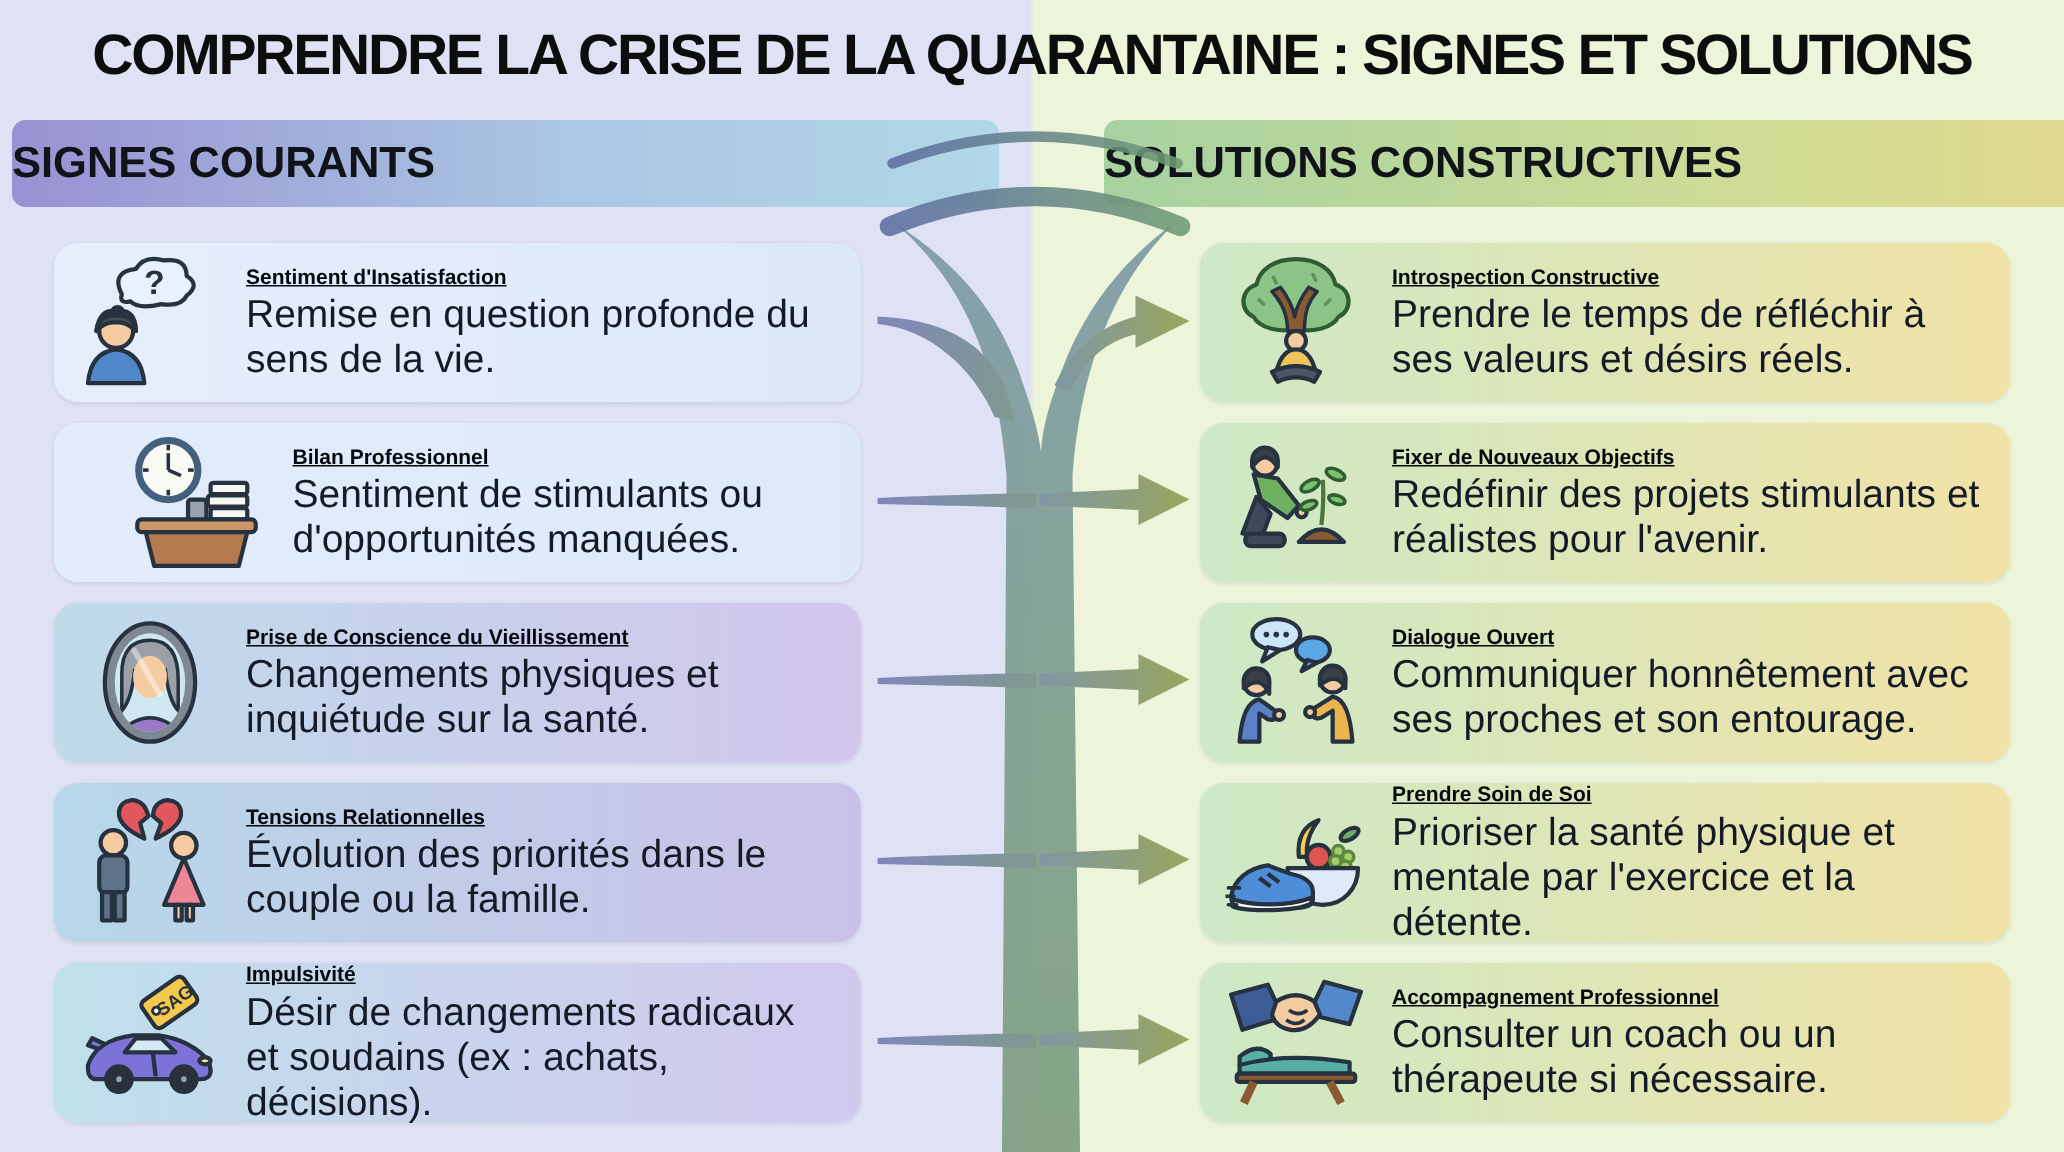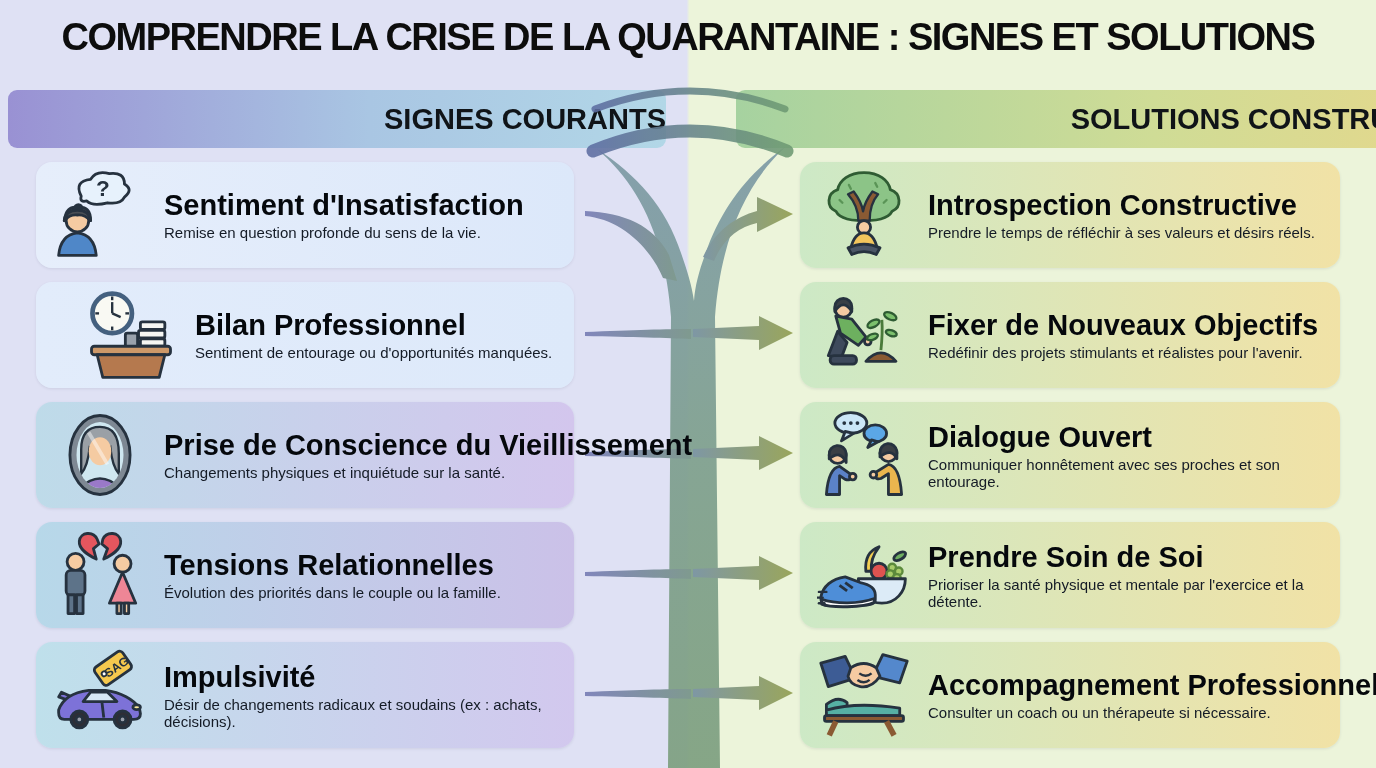"SIGNES COURANTS" .hdr { justify-content: flex-end -> flex-start; top: 90px -> 80px }
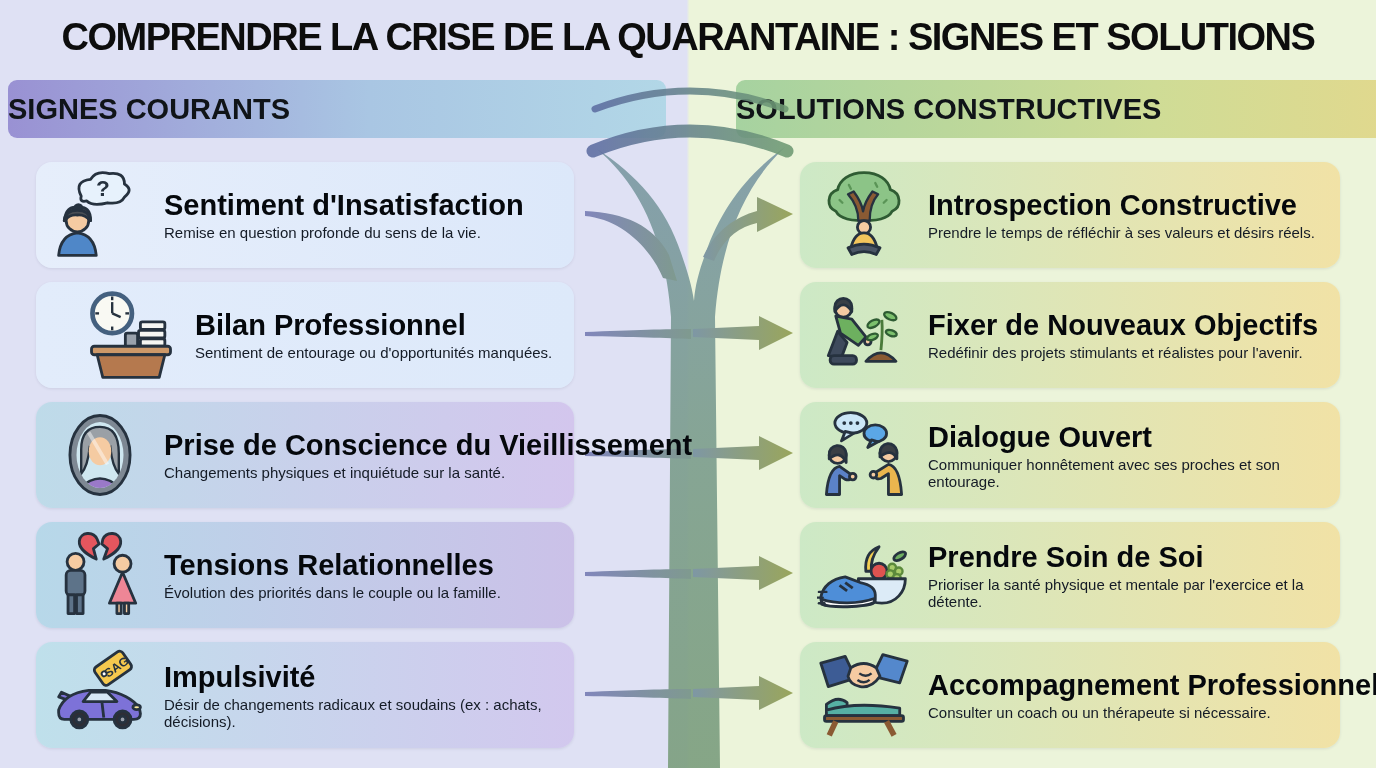"Sentiment d'Insatisfaction" .card-title { font-size: 29px -> 14px; text-decoration: none -> underline }
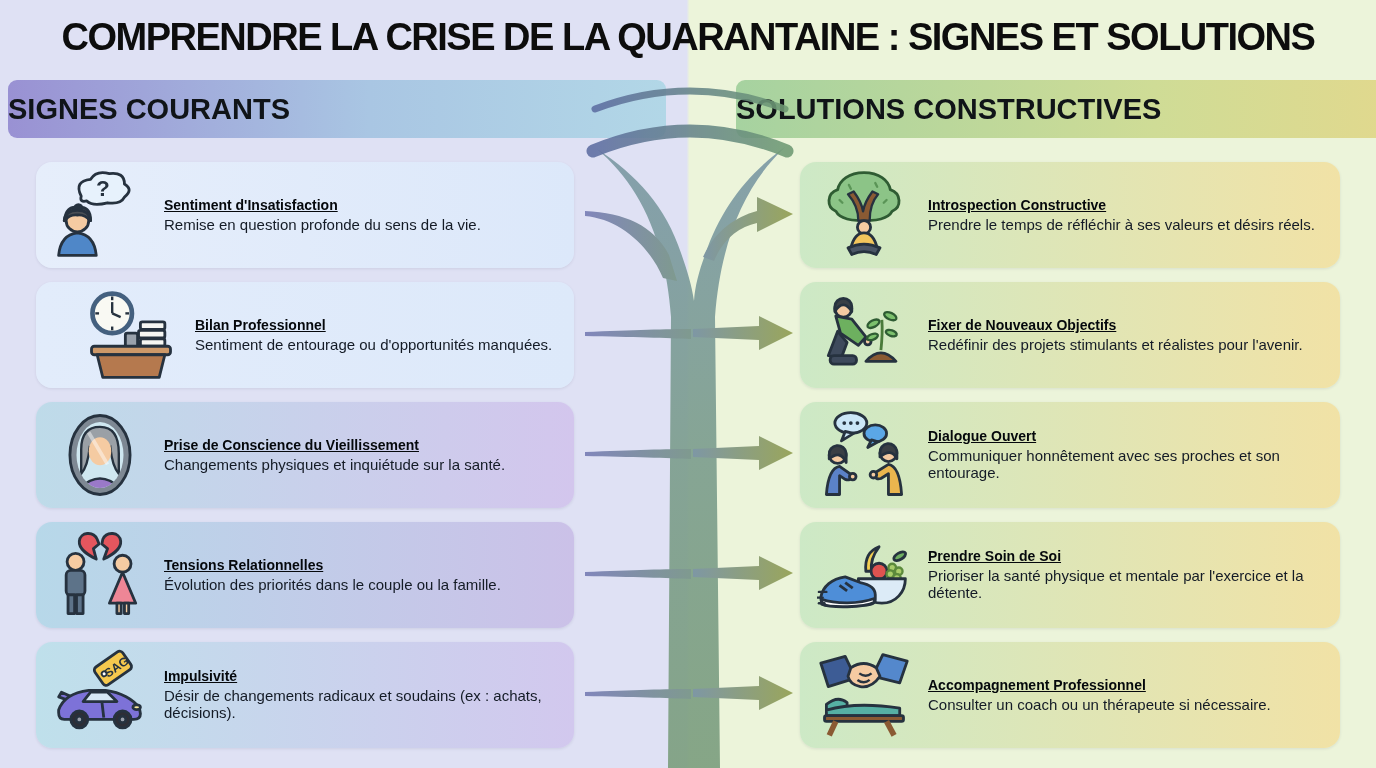"Remise en question profonde du" .card-desc { font-size: 15px -> 26px }
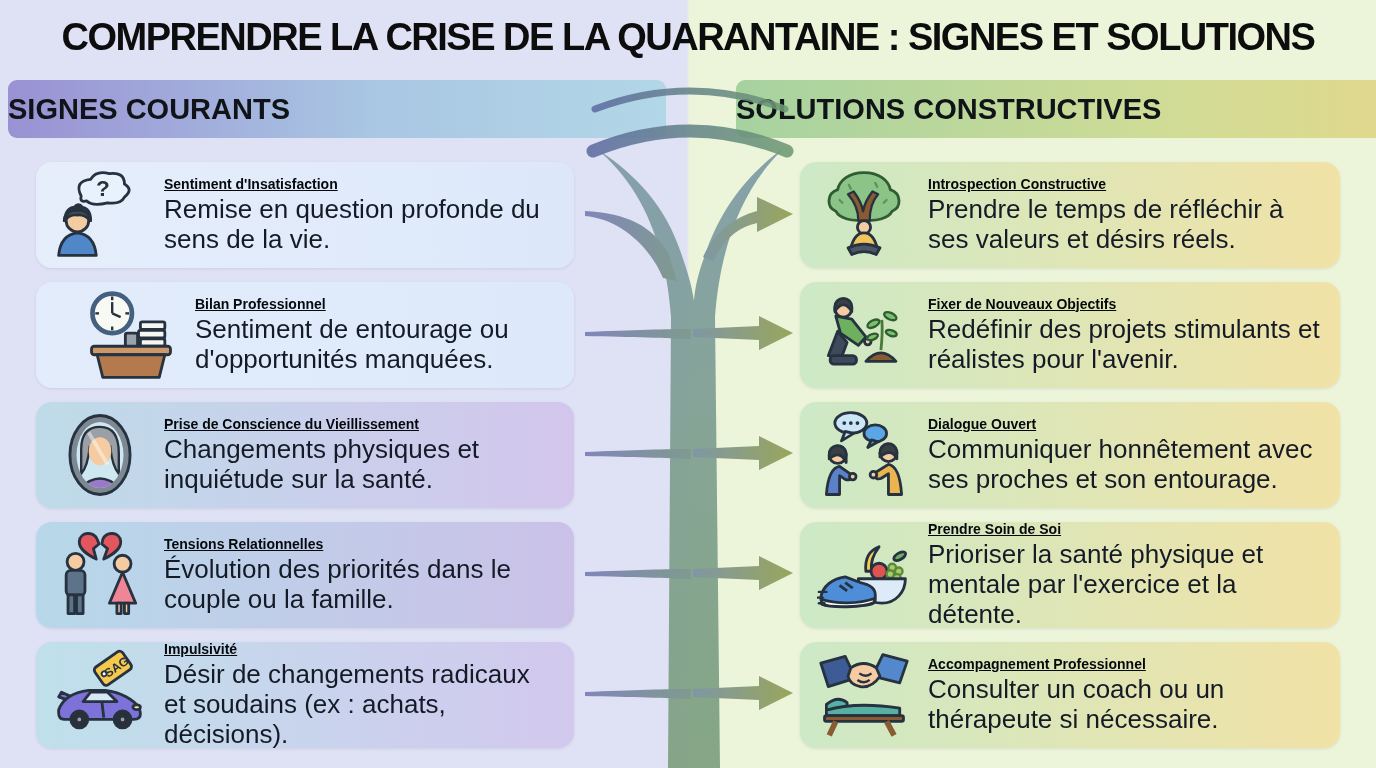"Sentiment de entourage ou d'opportunités" div.card-desc { text: entourage -> stimulants }
